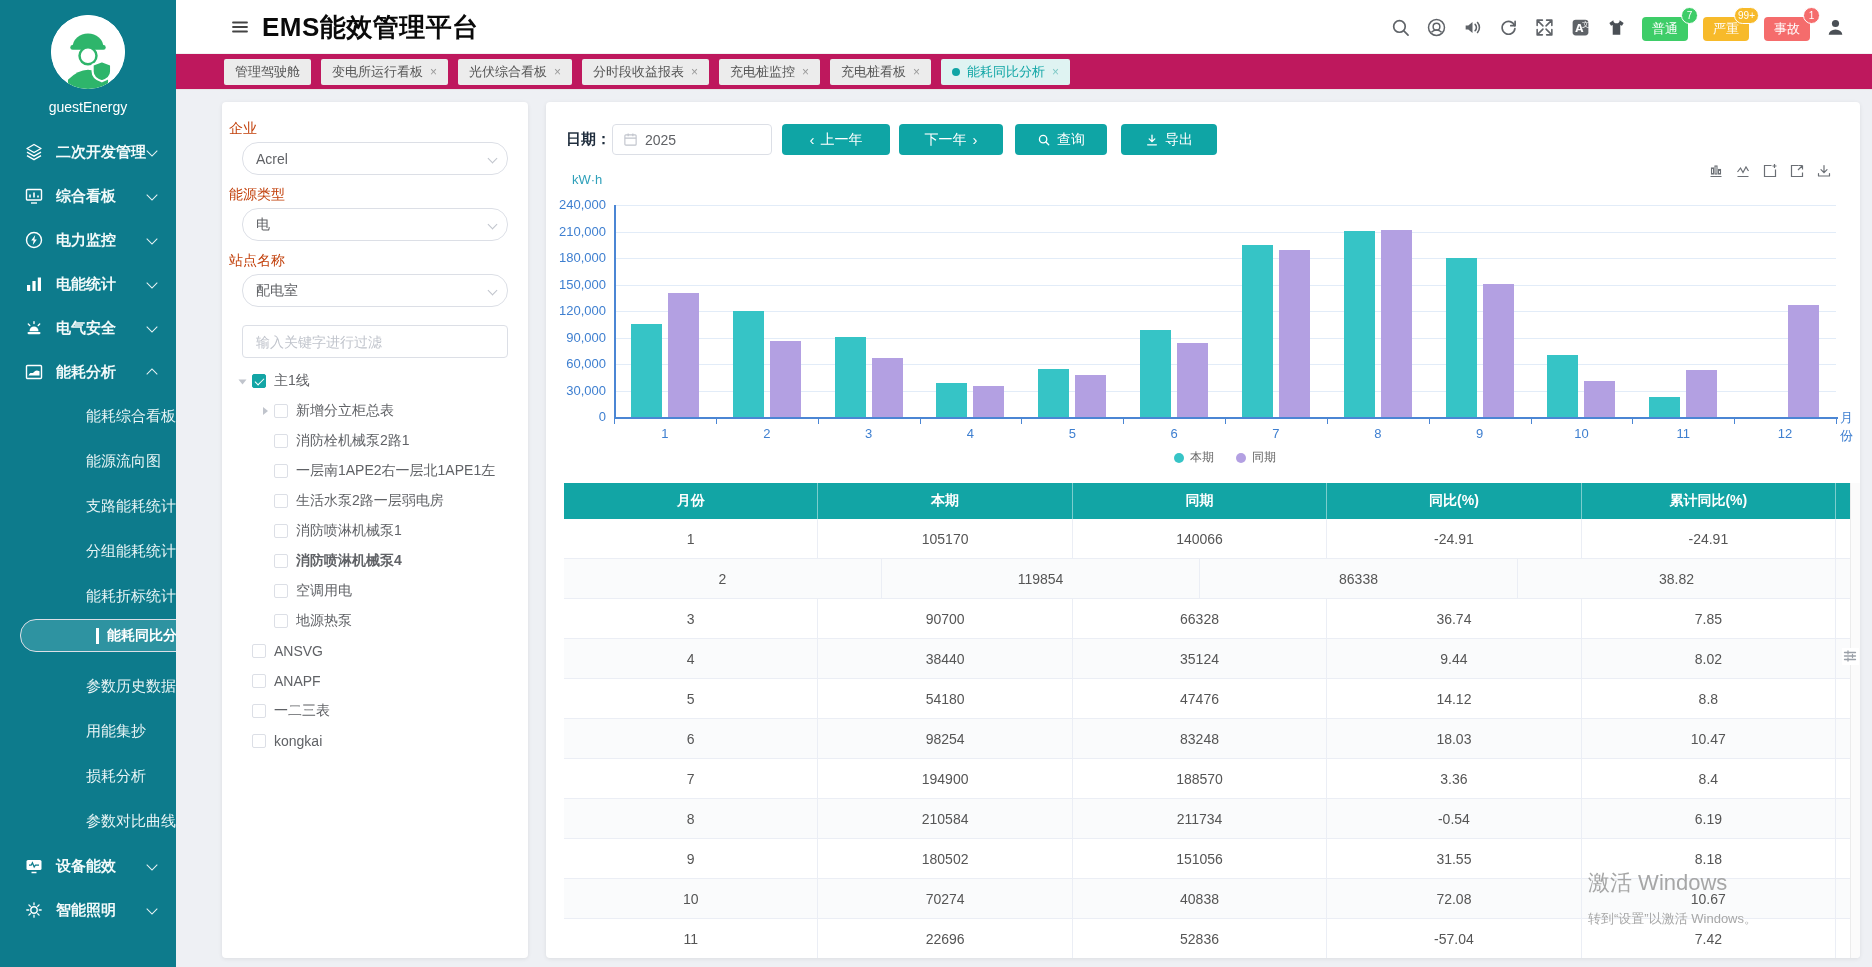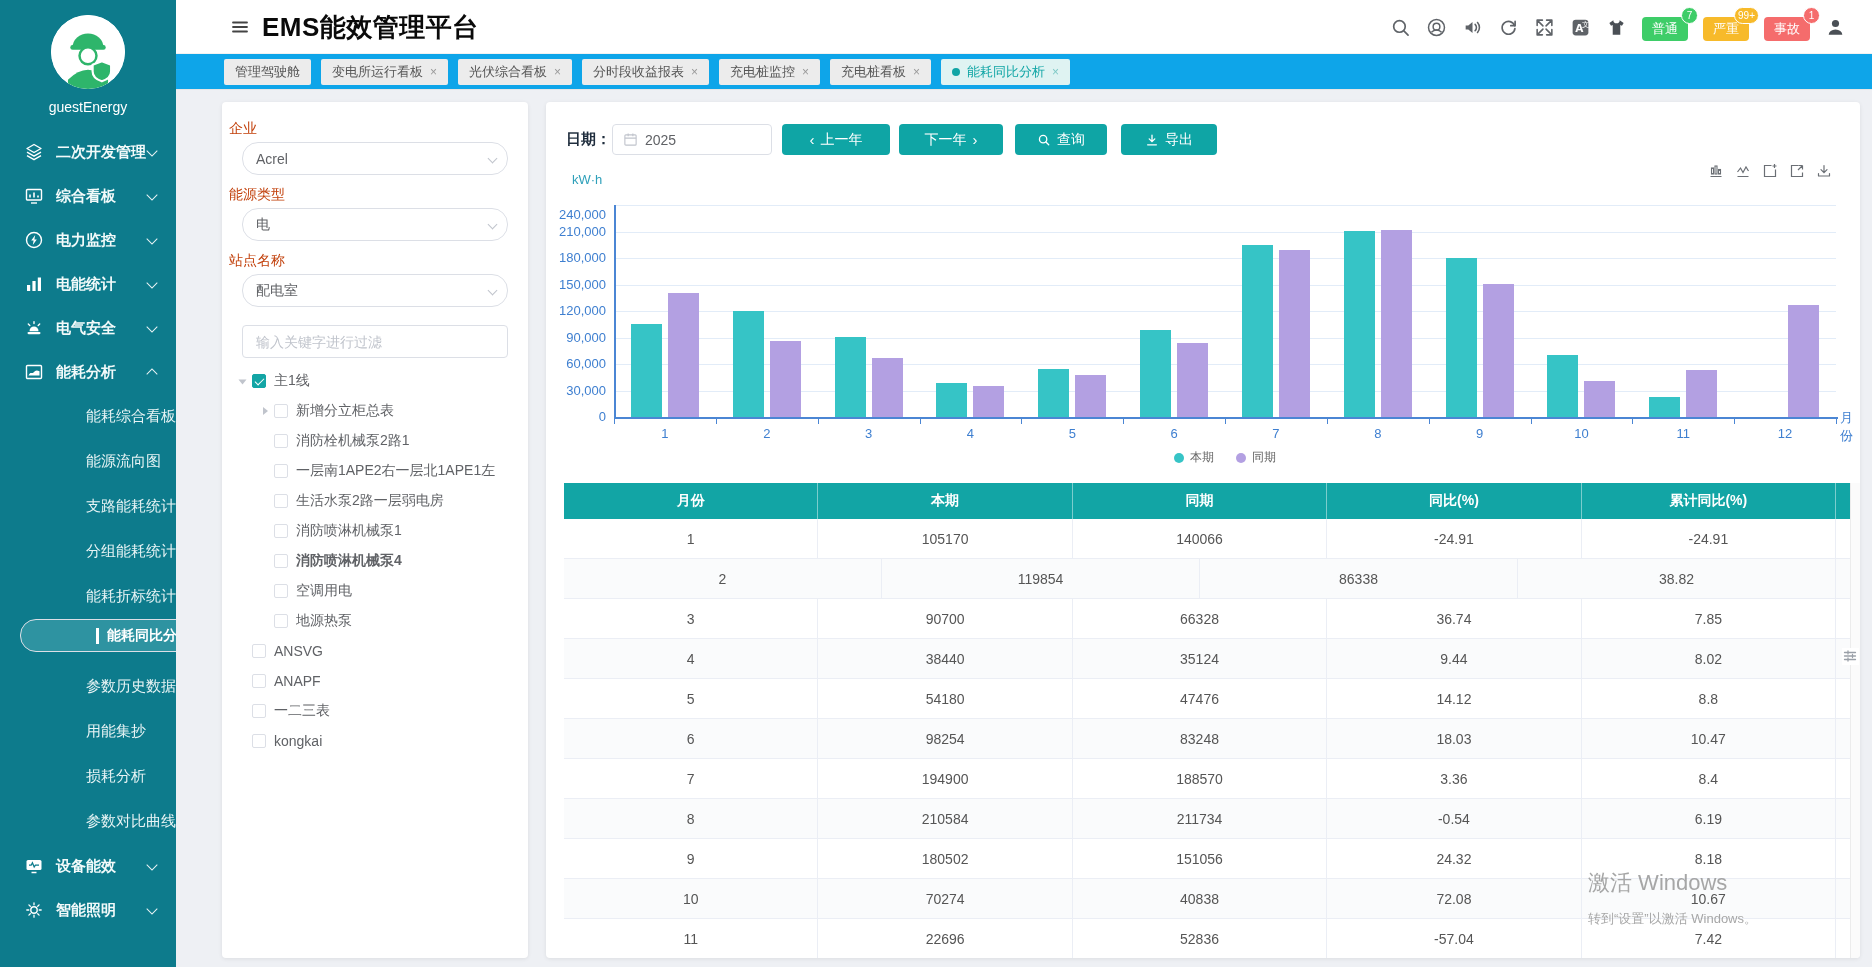"管理驾驶舱" .tabbar { background: #0ea5e9 -> #be185d }
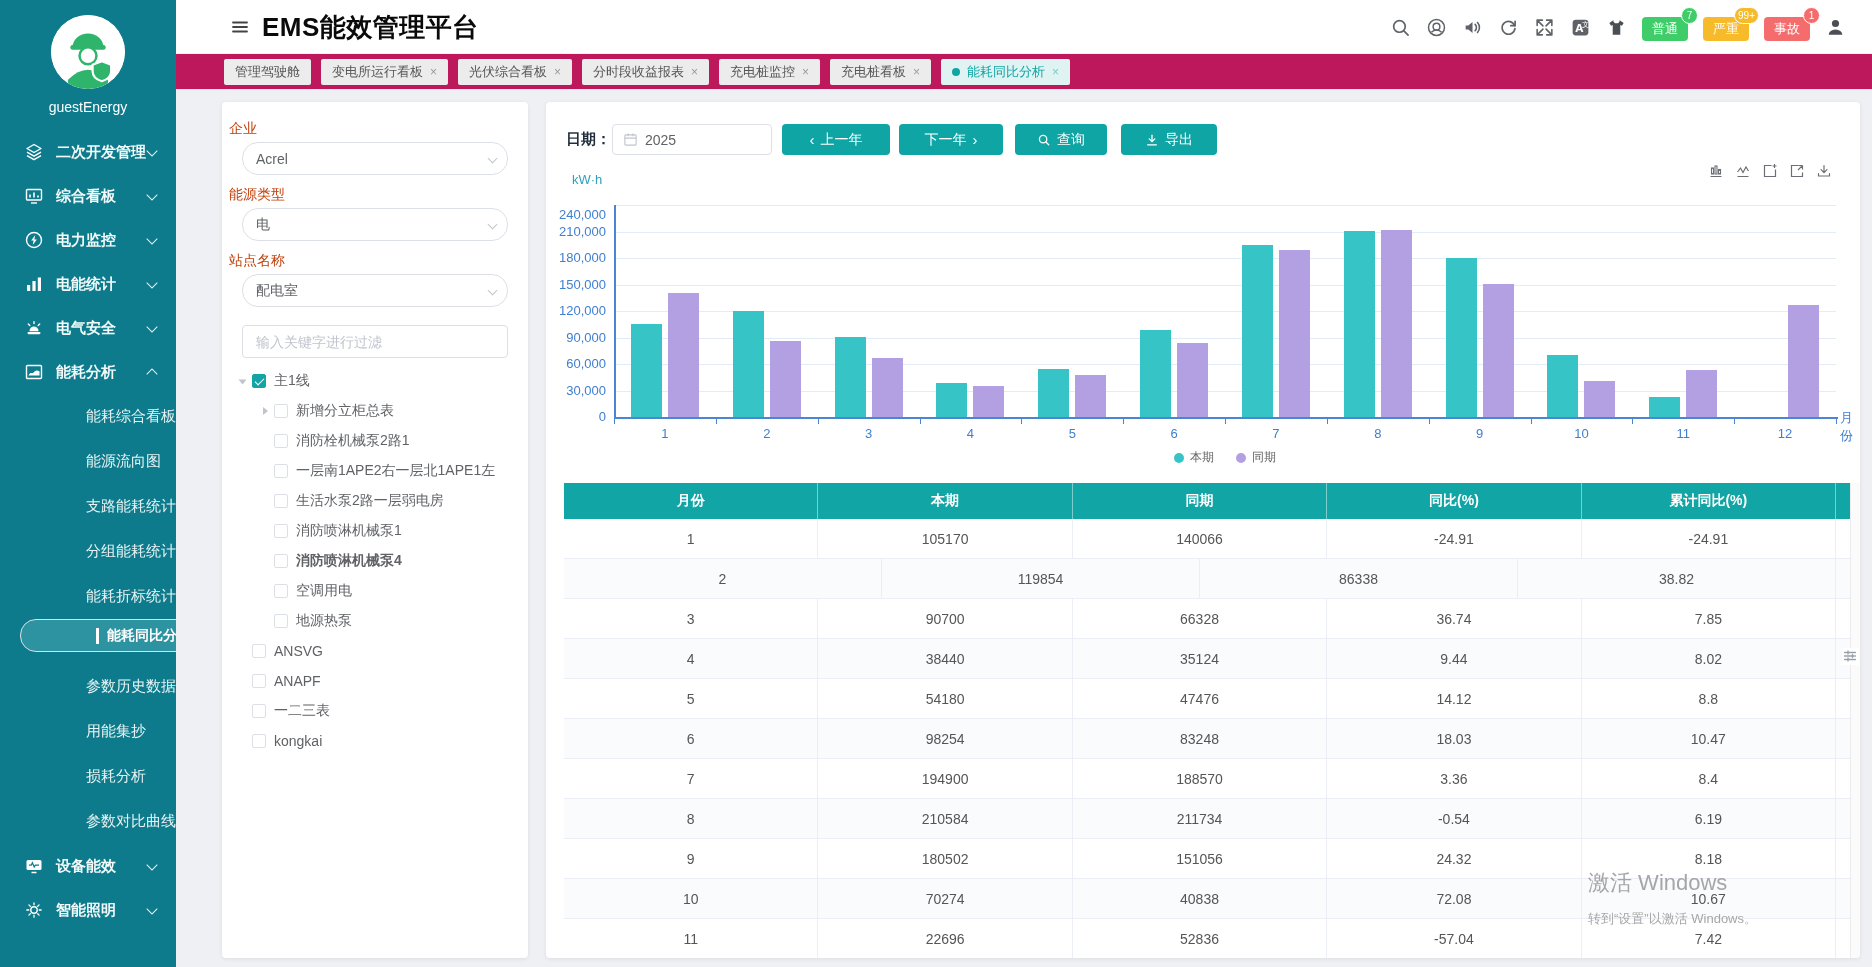"240,000" div.ylab { margin-top: 10px -> none }
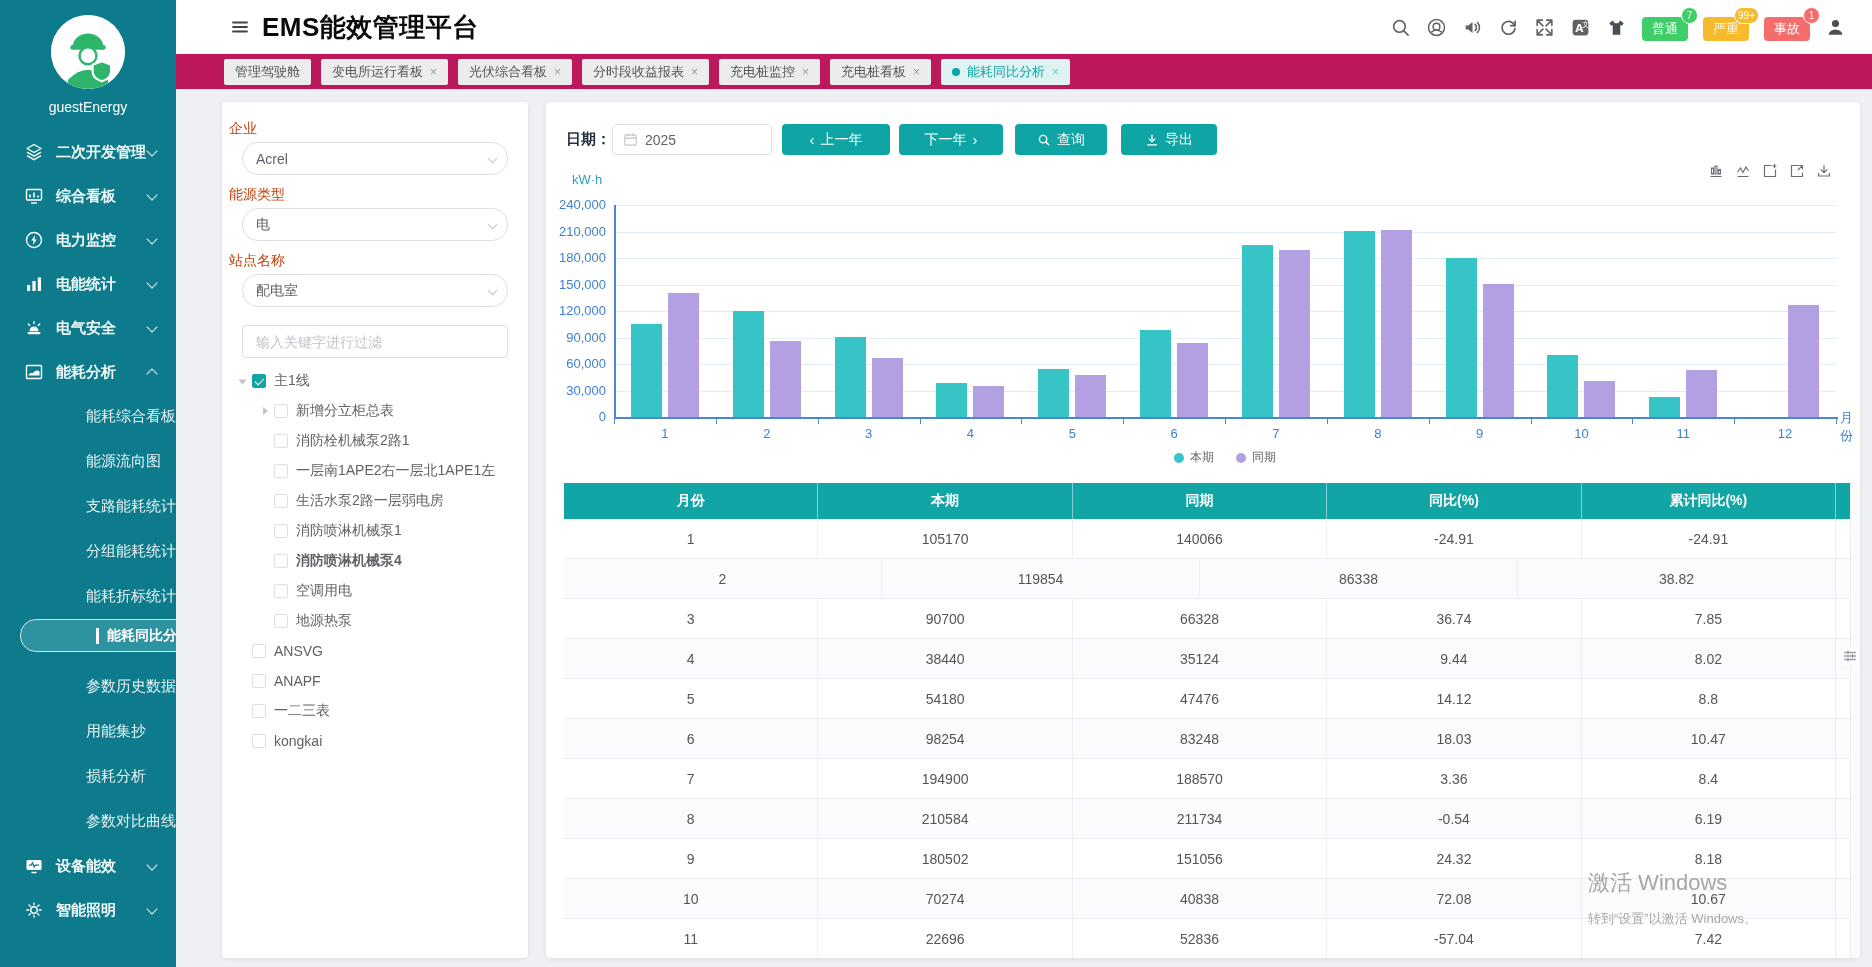"24.32" div.td { text: 24.32 -> 31.55 }
